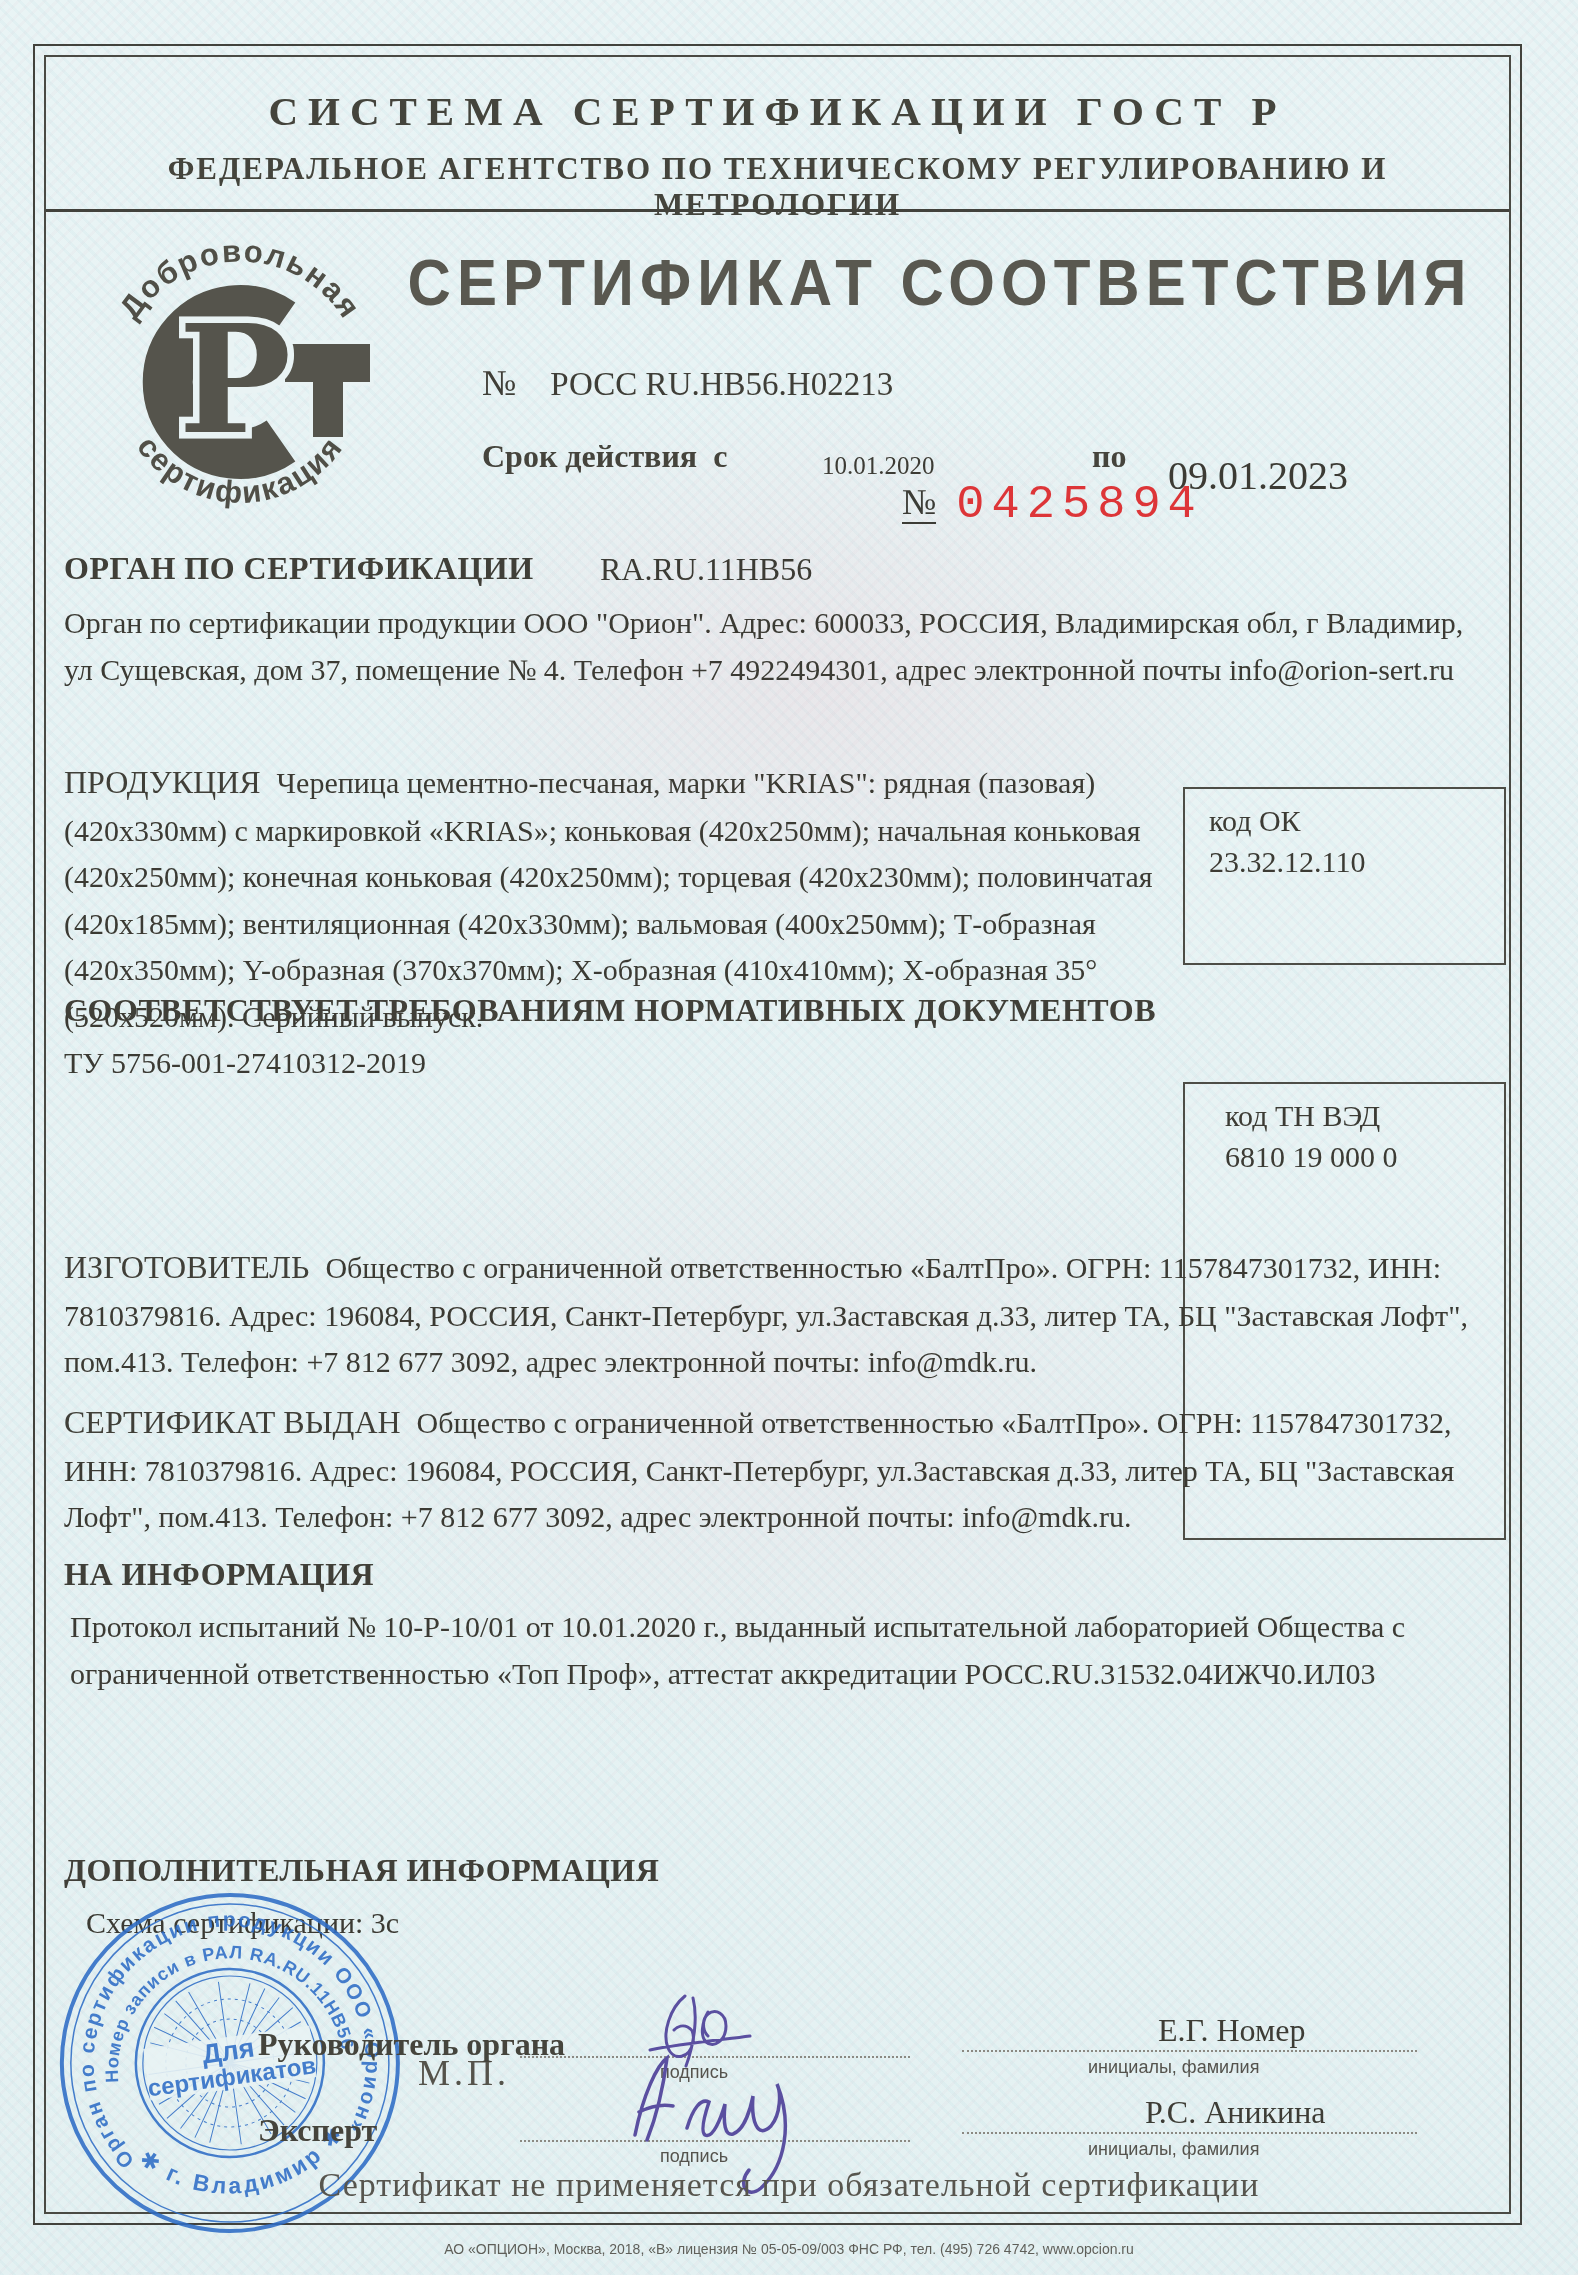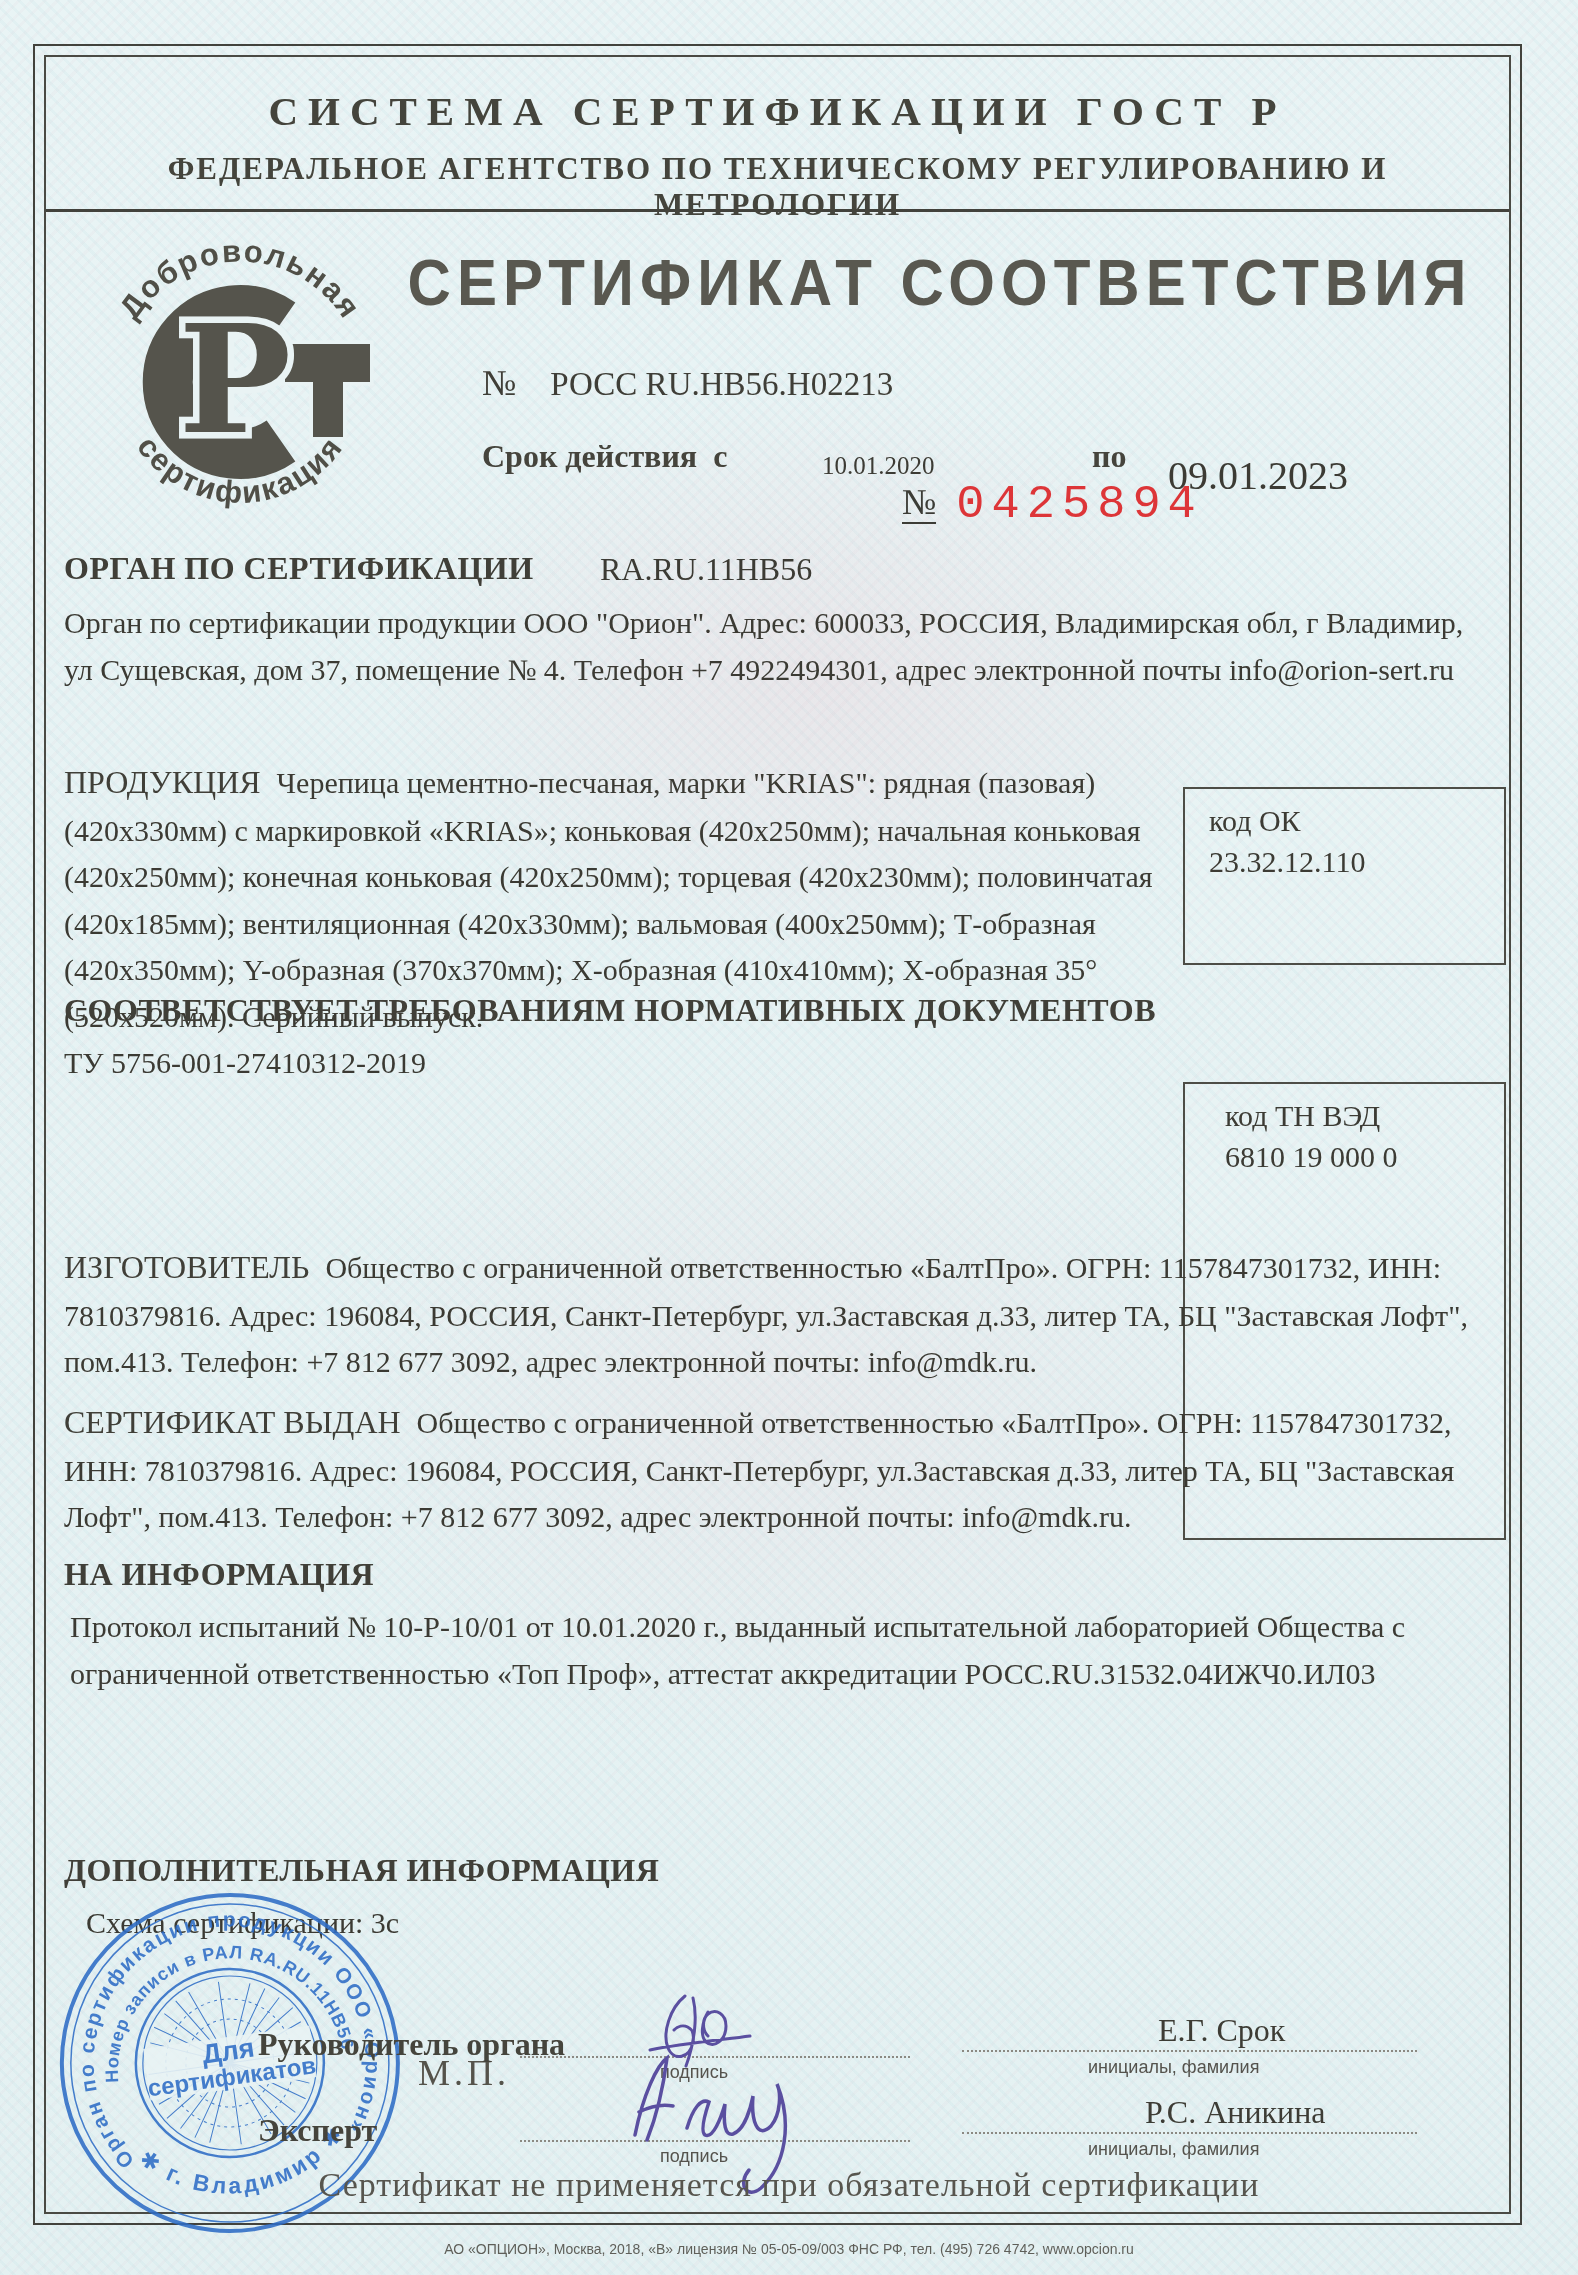"Е.Г. Срок" div.sig-name { text: Срок -> Номер }
